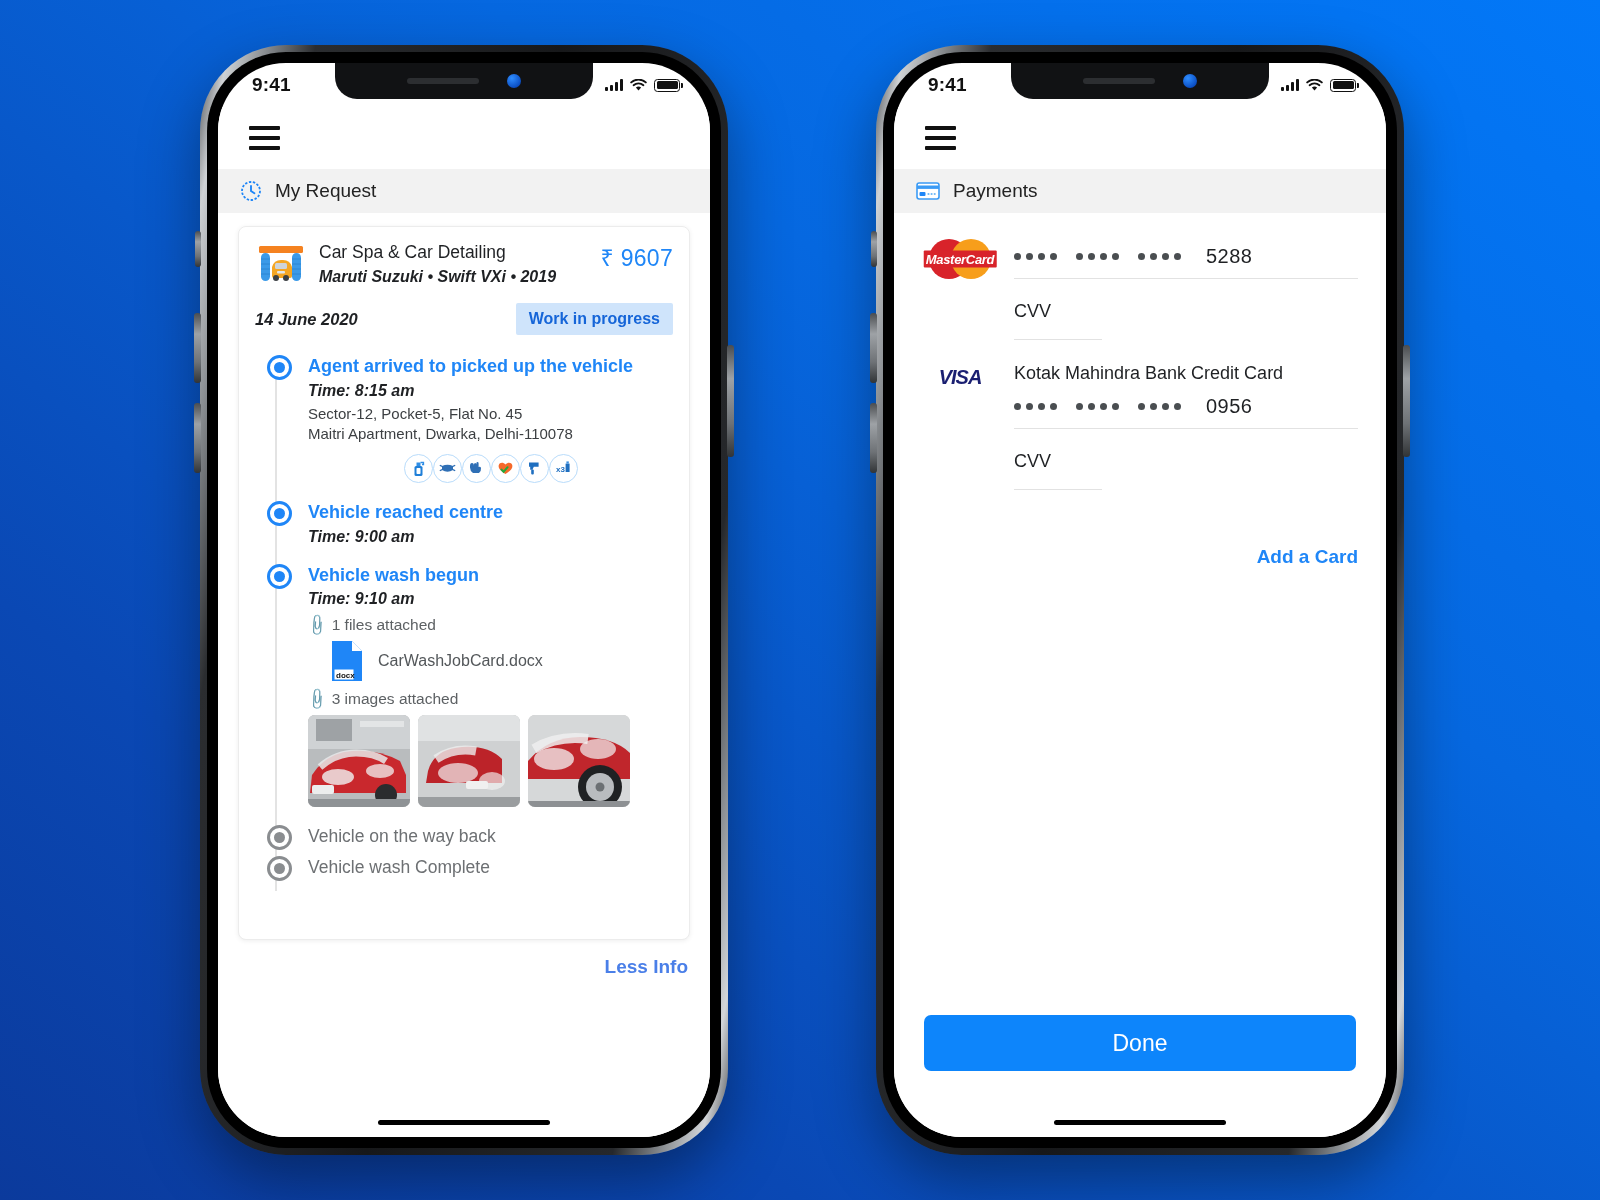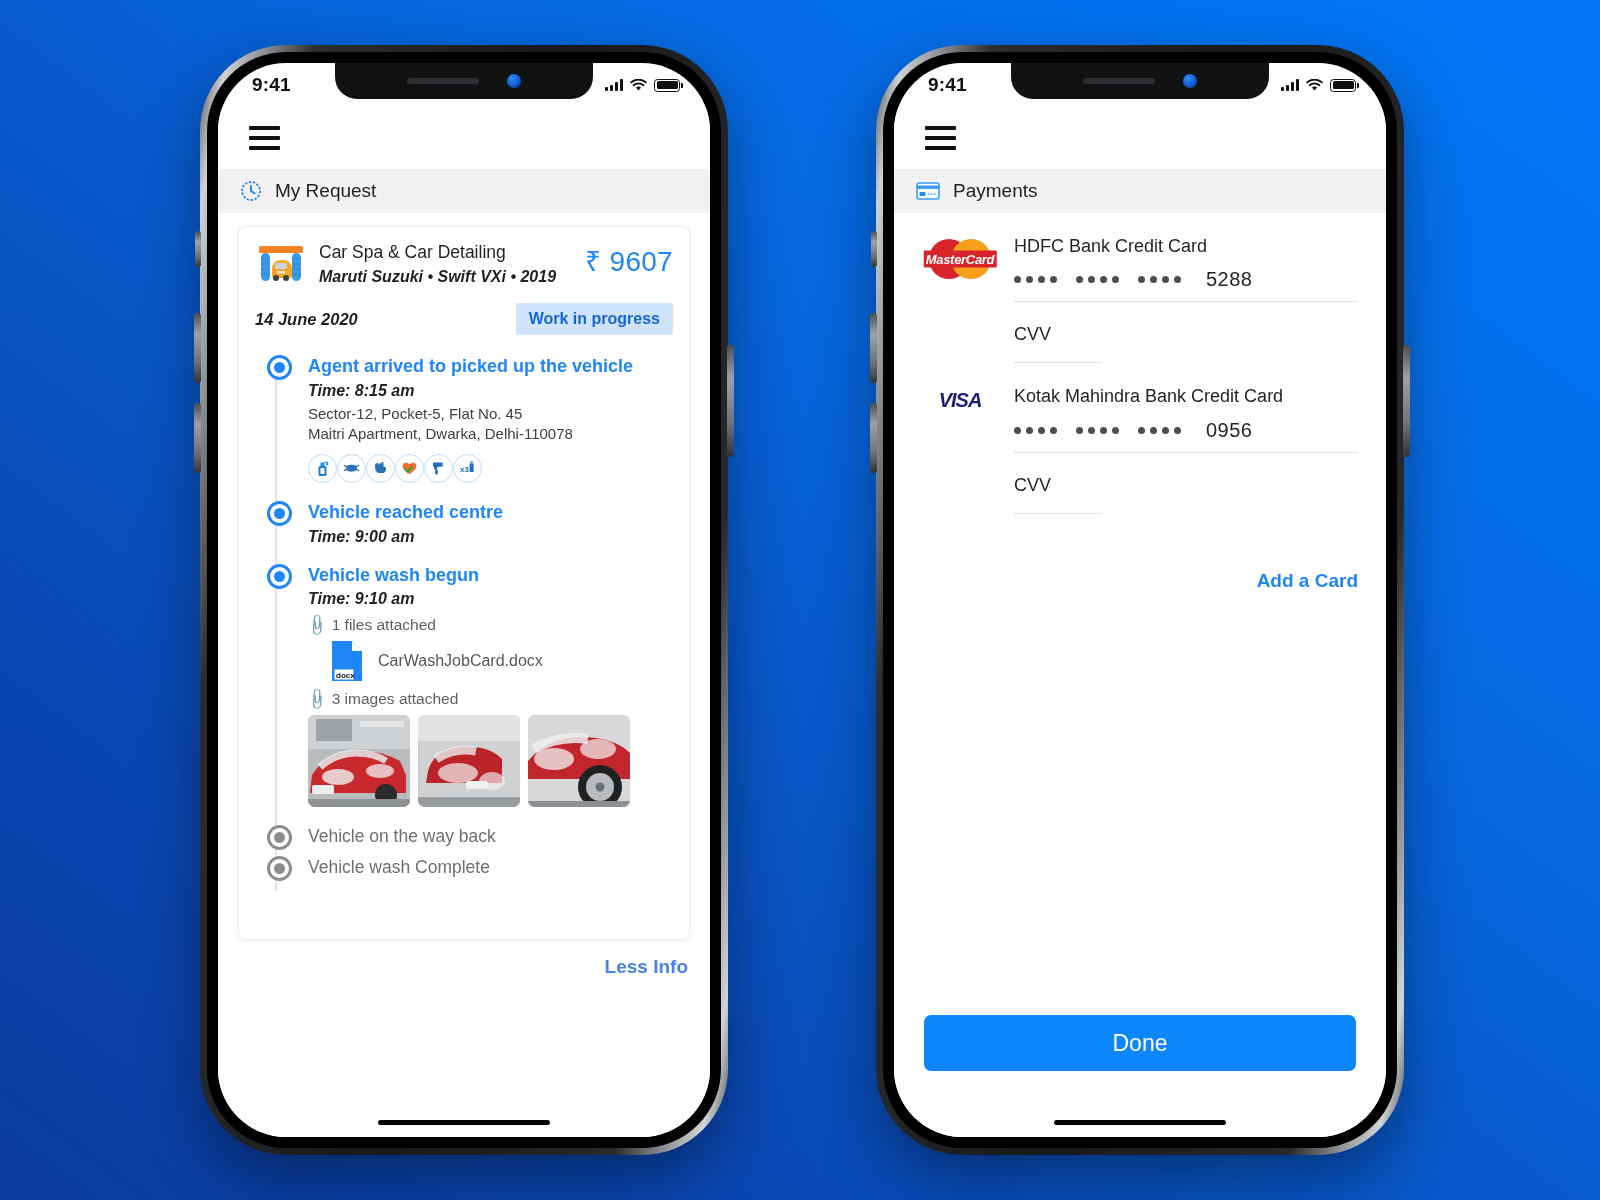"₹ 9607" .req-price { font-size: 28px -> 23px }
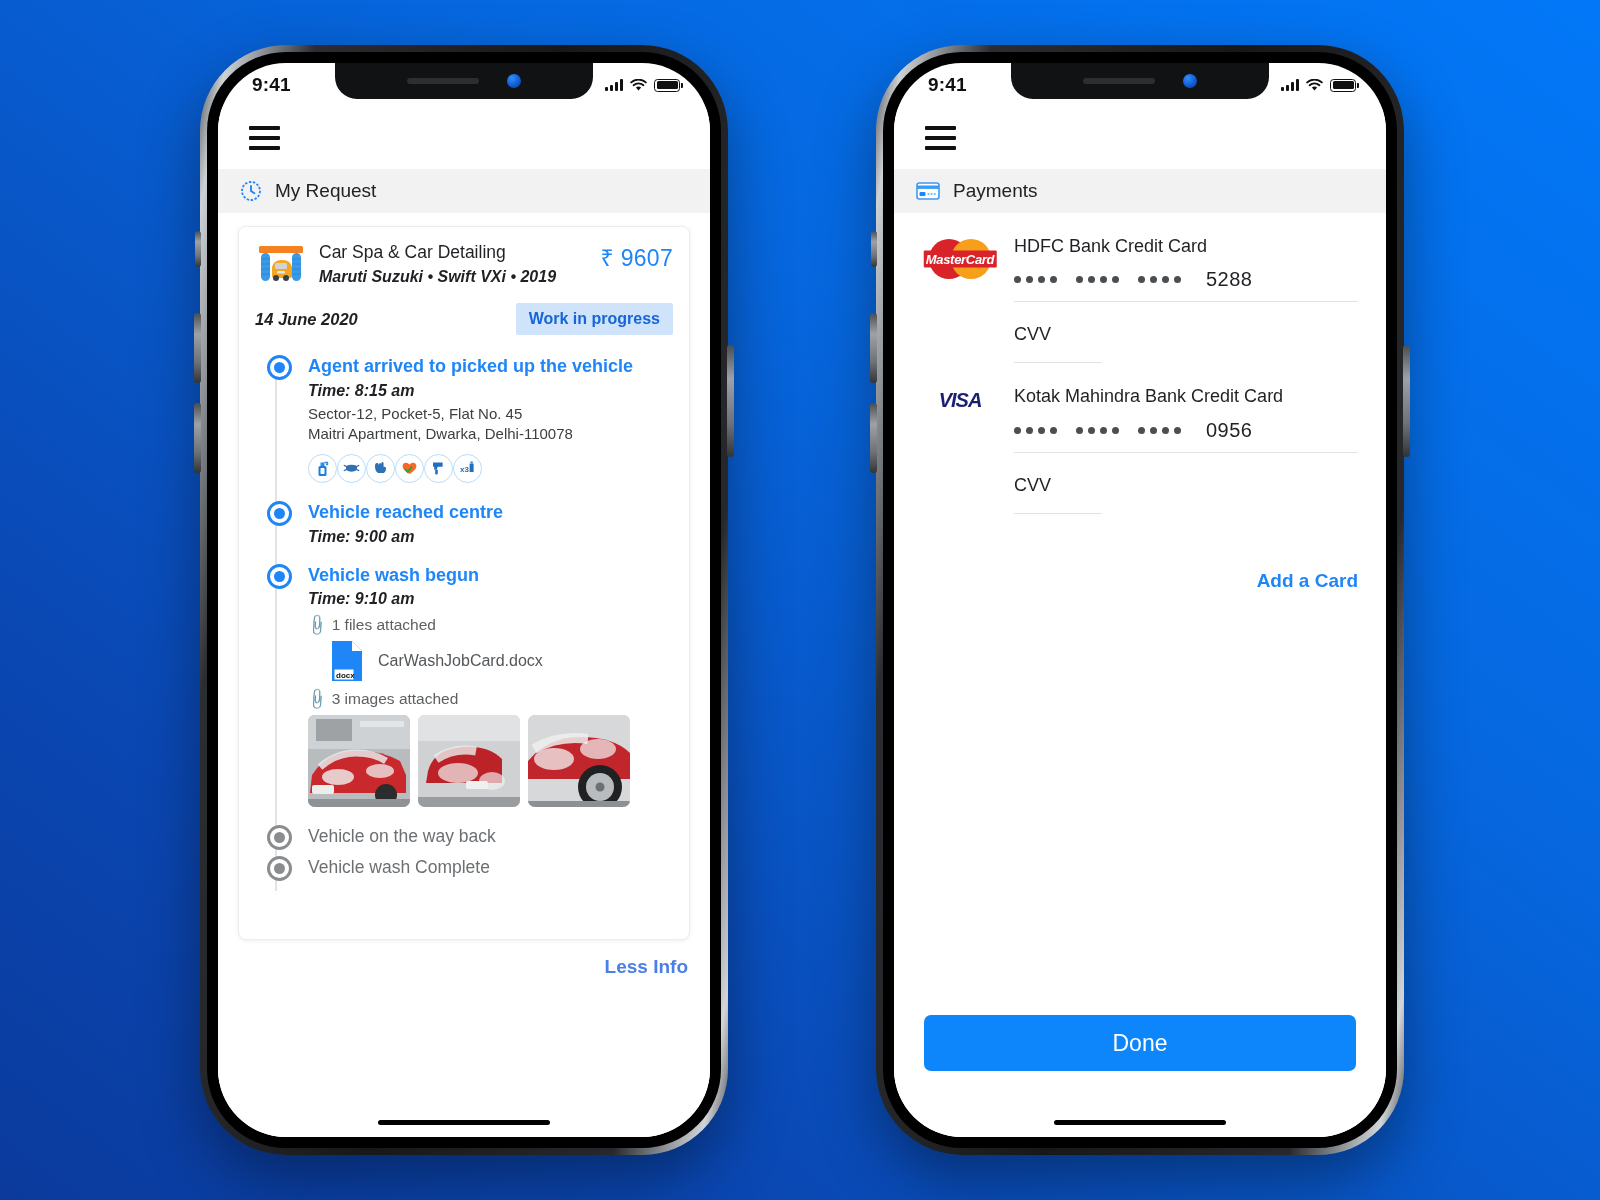"HDFC Bank Credit Card" div.card-name { html: <div>HDFC Bank Credit Card</div> -> none }
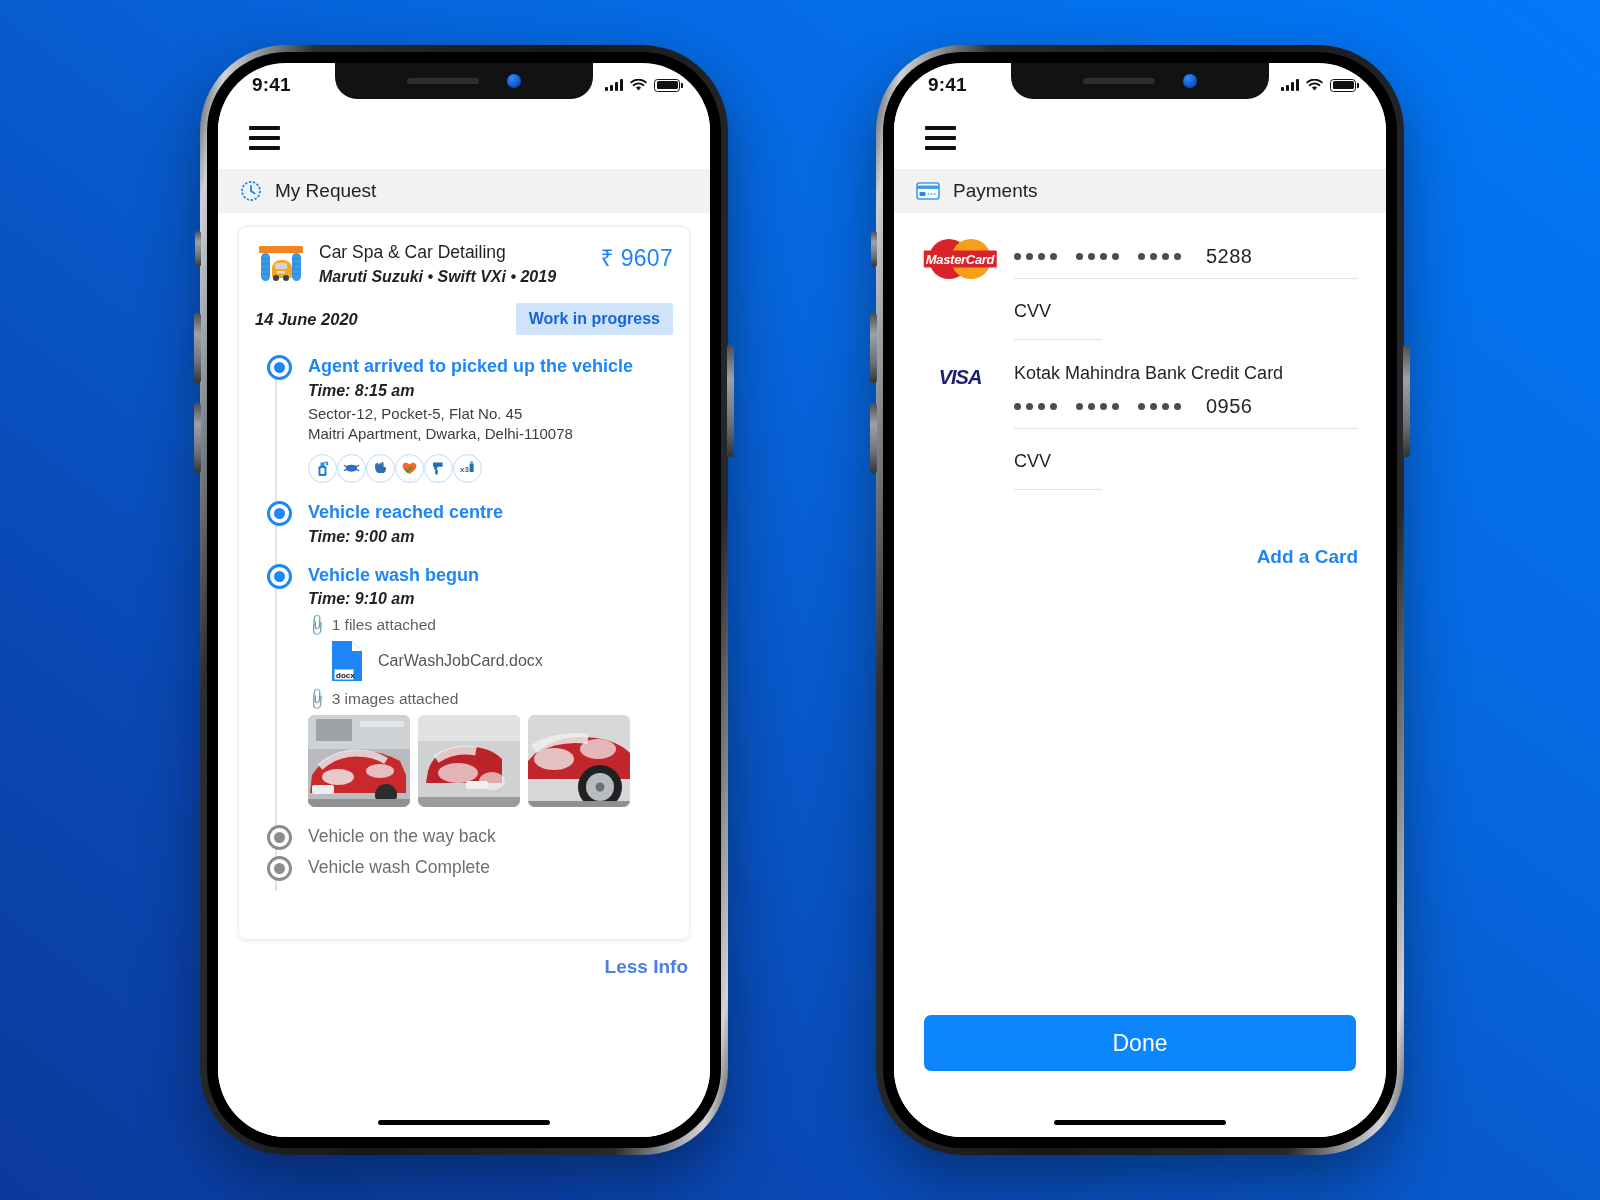"x3" .safety-icons { justify-content: none -> center }
